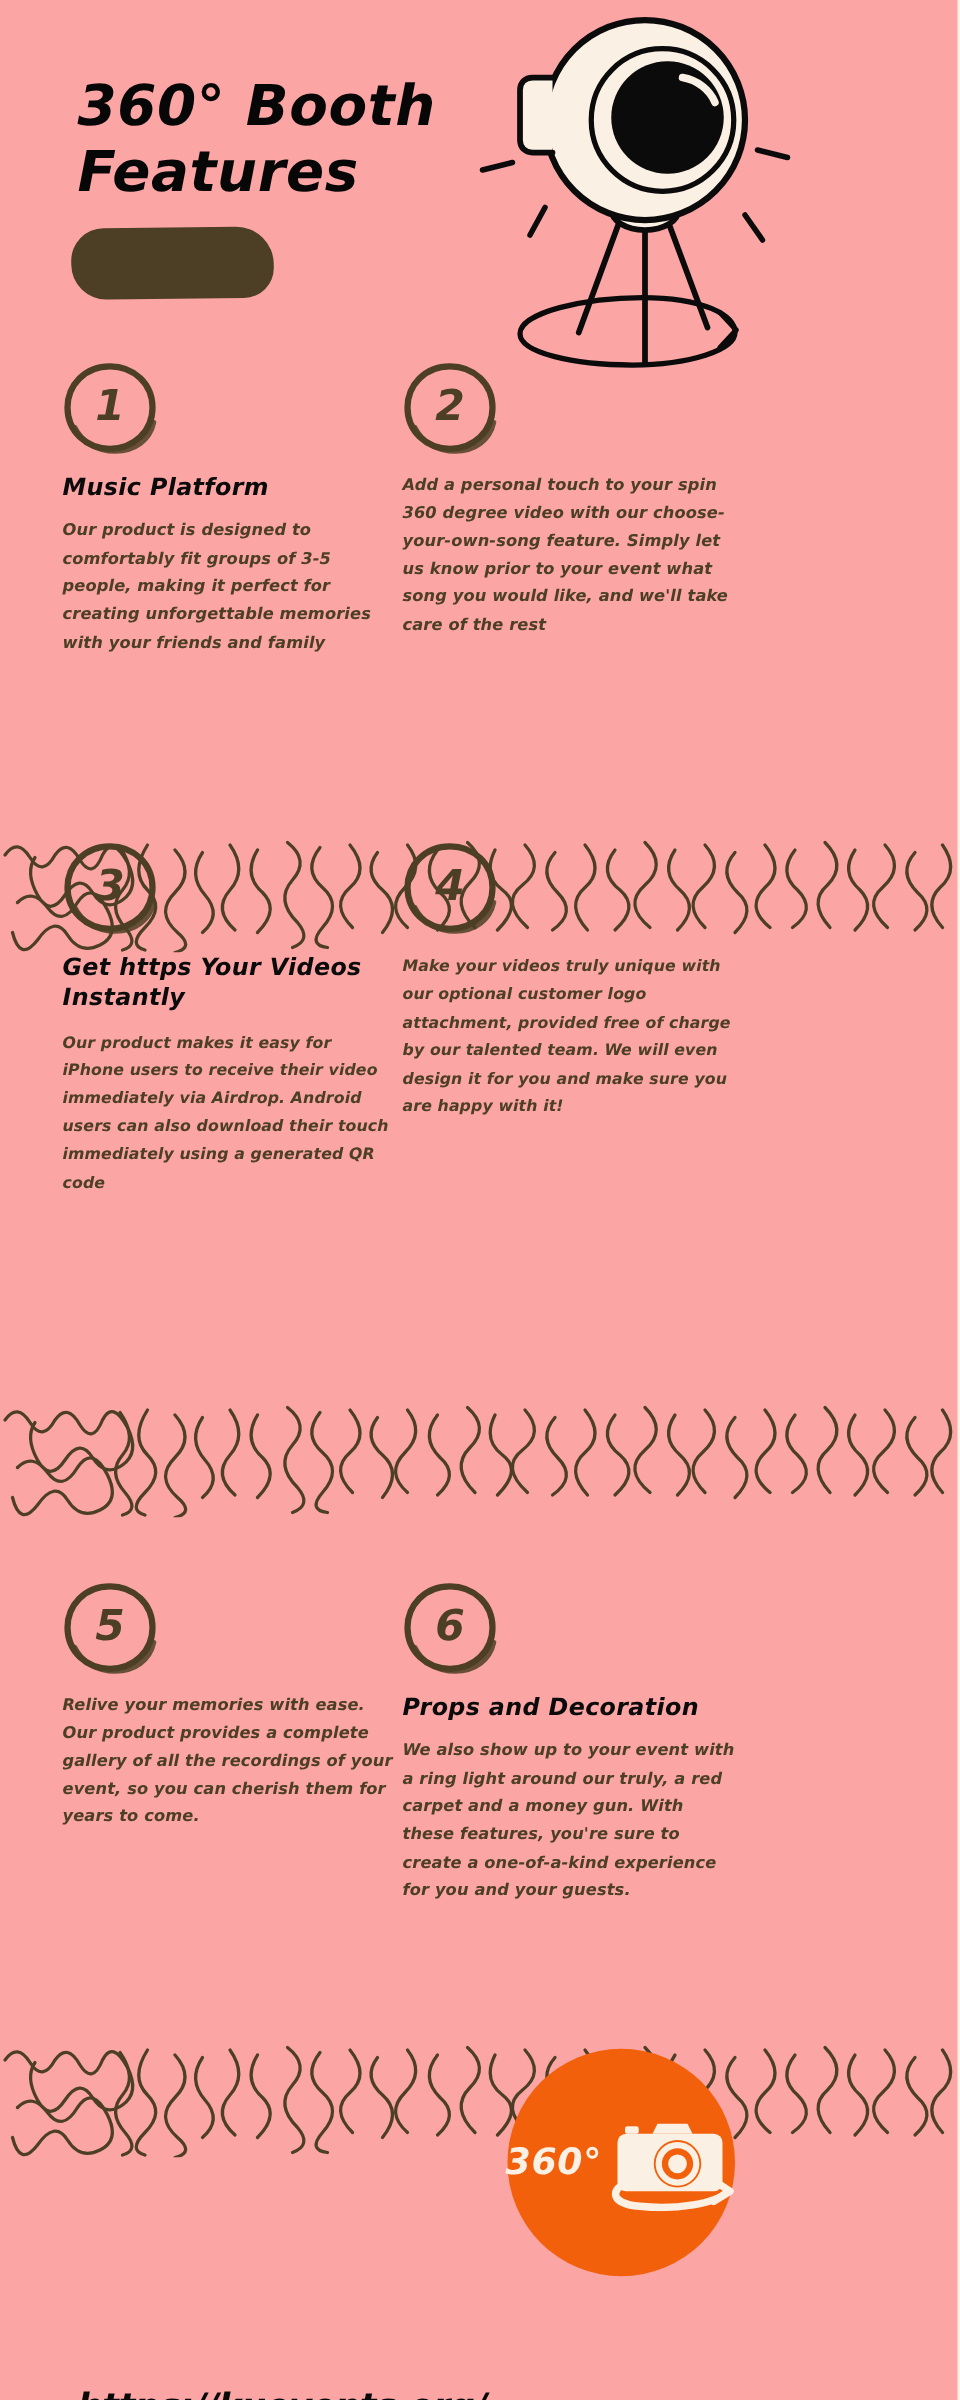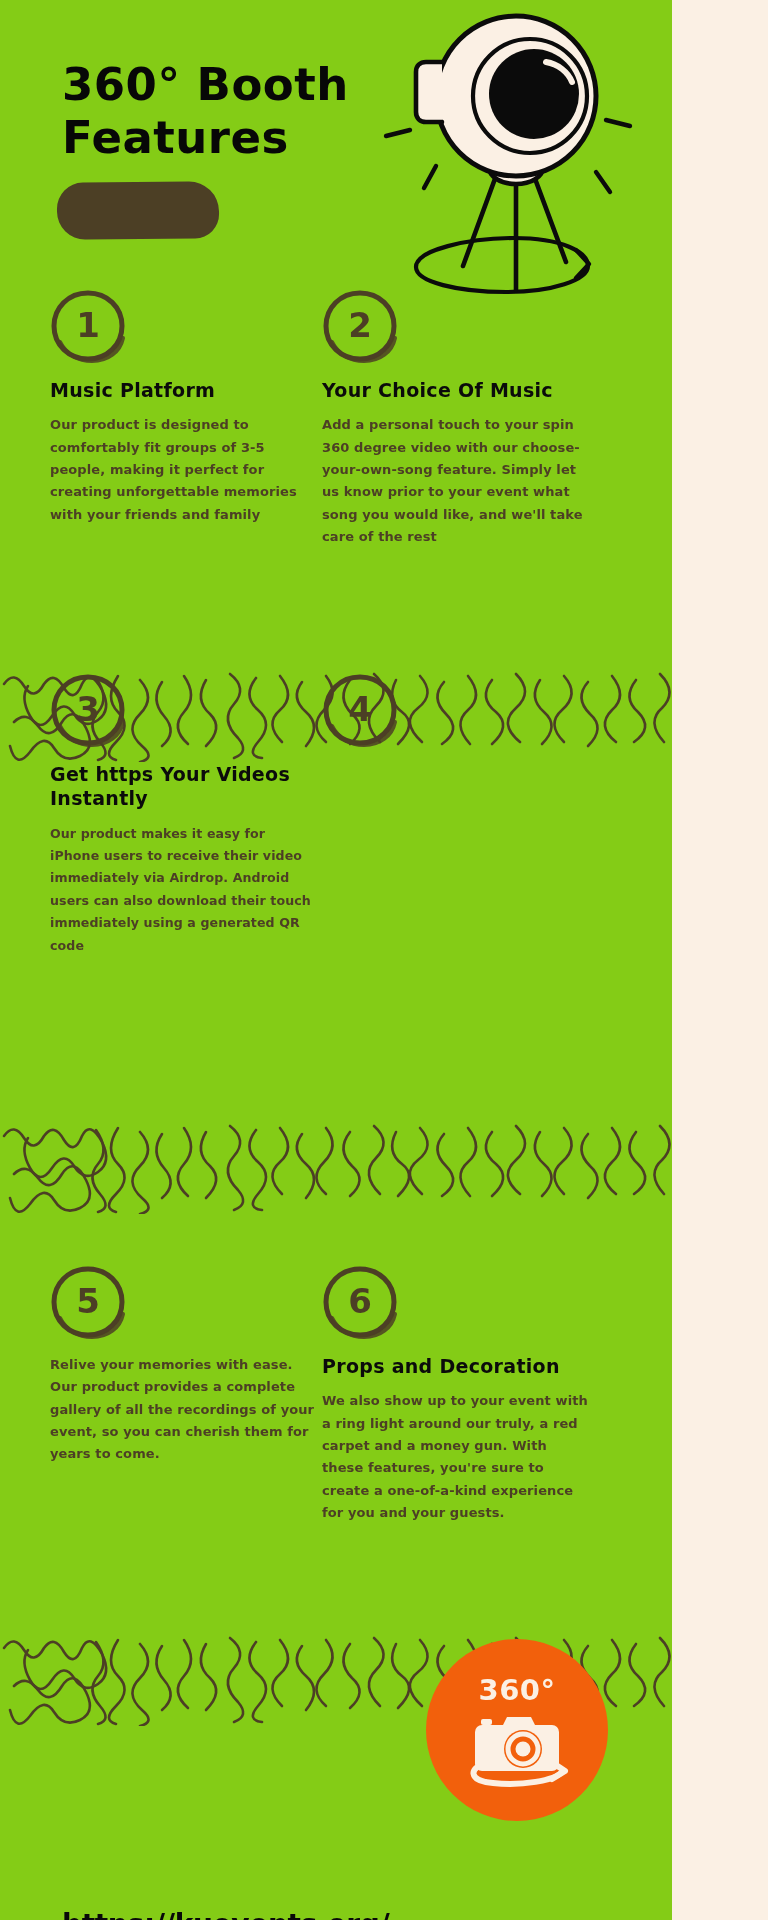"360° Booth" .page { background: #84cc16 -> #fca5a5; font-style: none -> italic; width: 672px -> 766px }
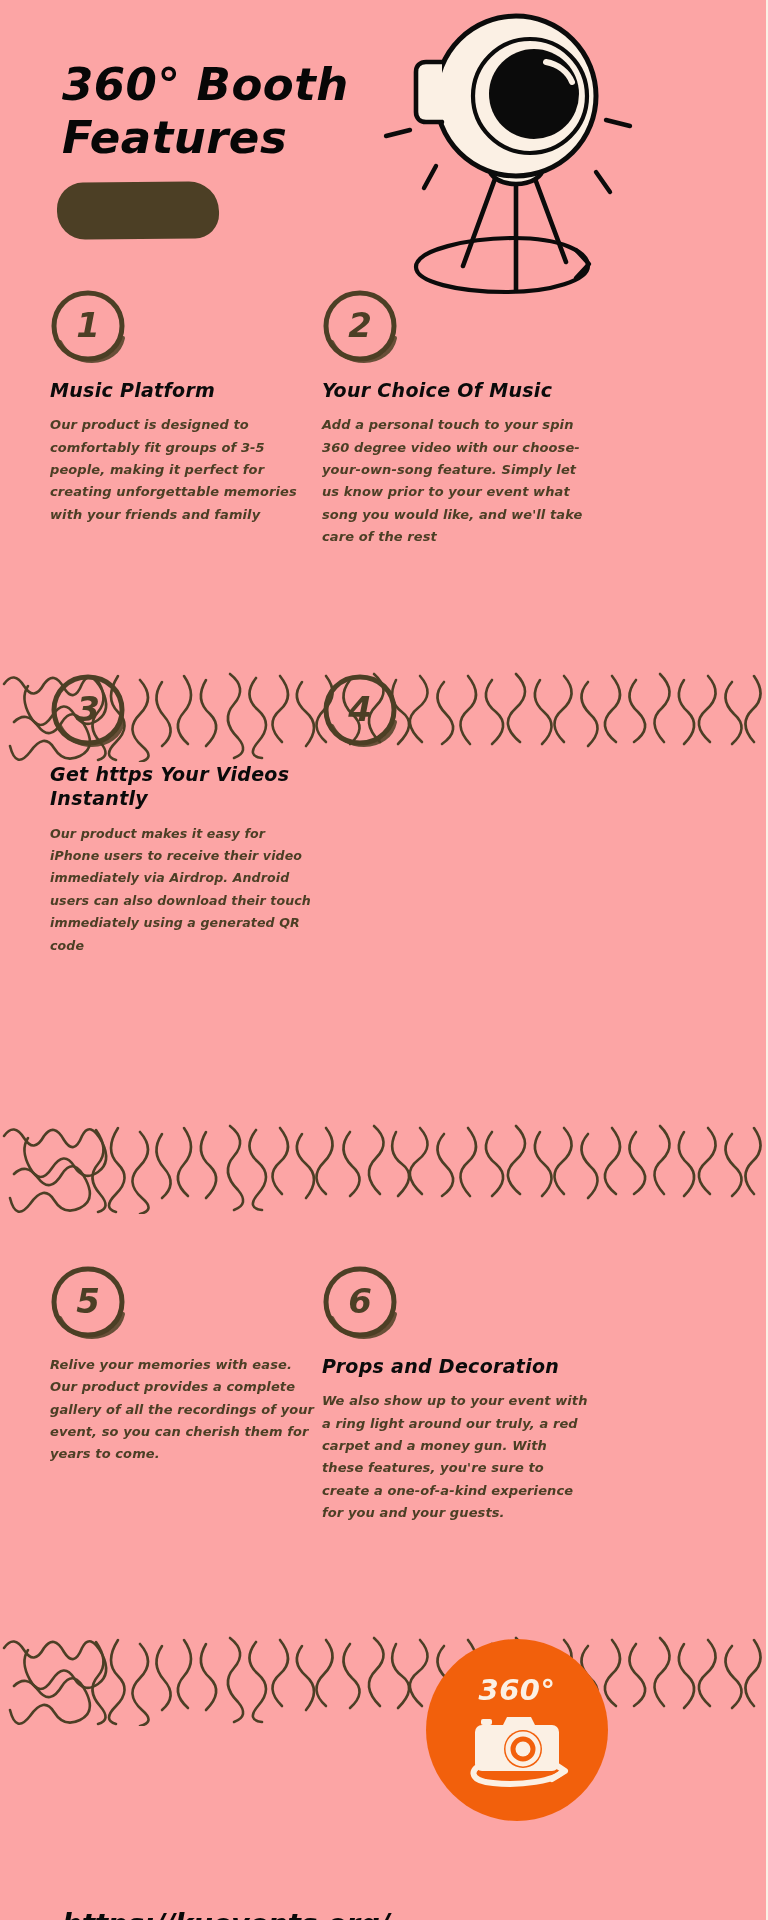"Your Choice Of Music" div.feat-head { html: <div>Your Choice Of Music</div> -> none }
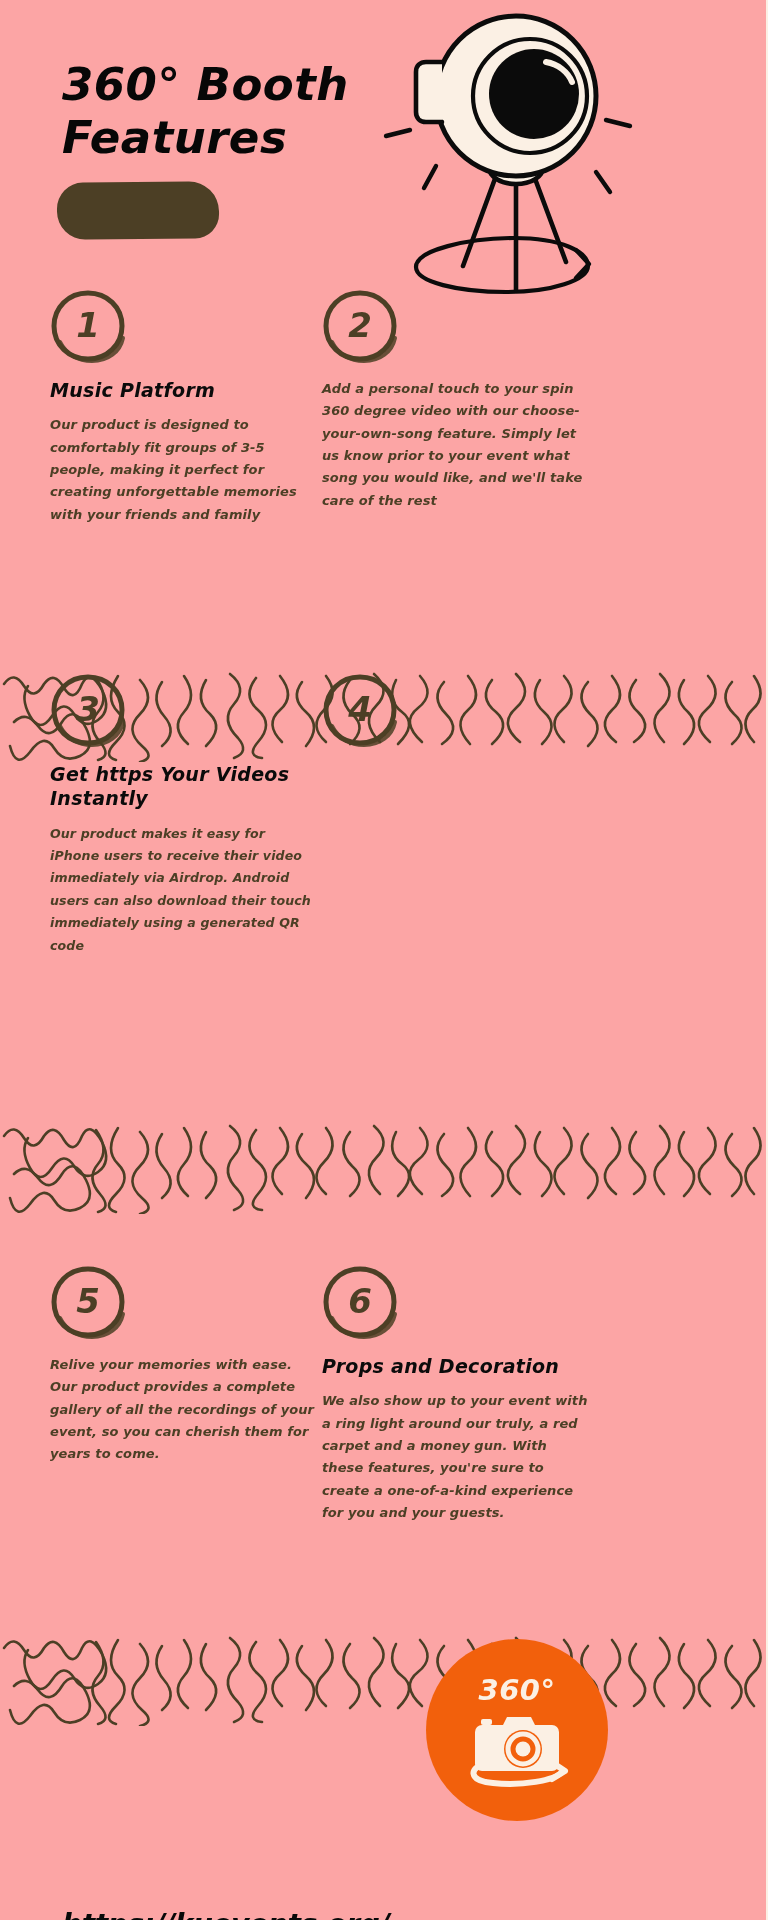"Make your videos truly unique" div.feat-body { html: none -> <div>Make your videos truly unique with our optional customer logo attachment, provided free of charge by our talented team. We will even design it for you and make sure you are happy with it!</div> }
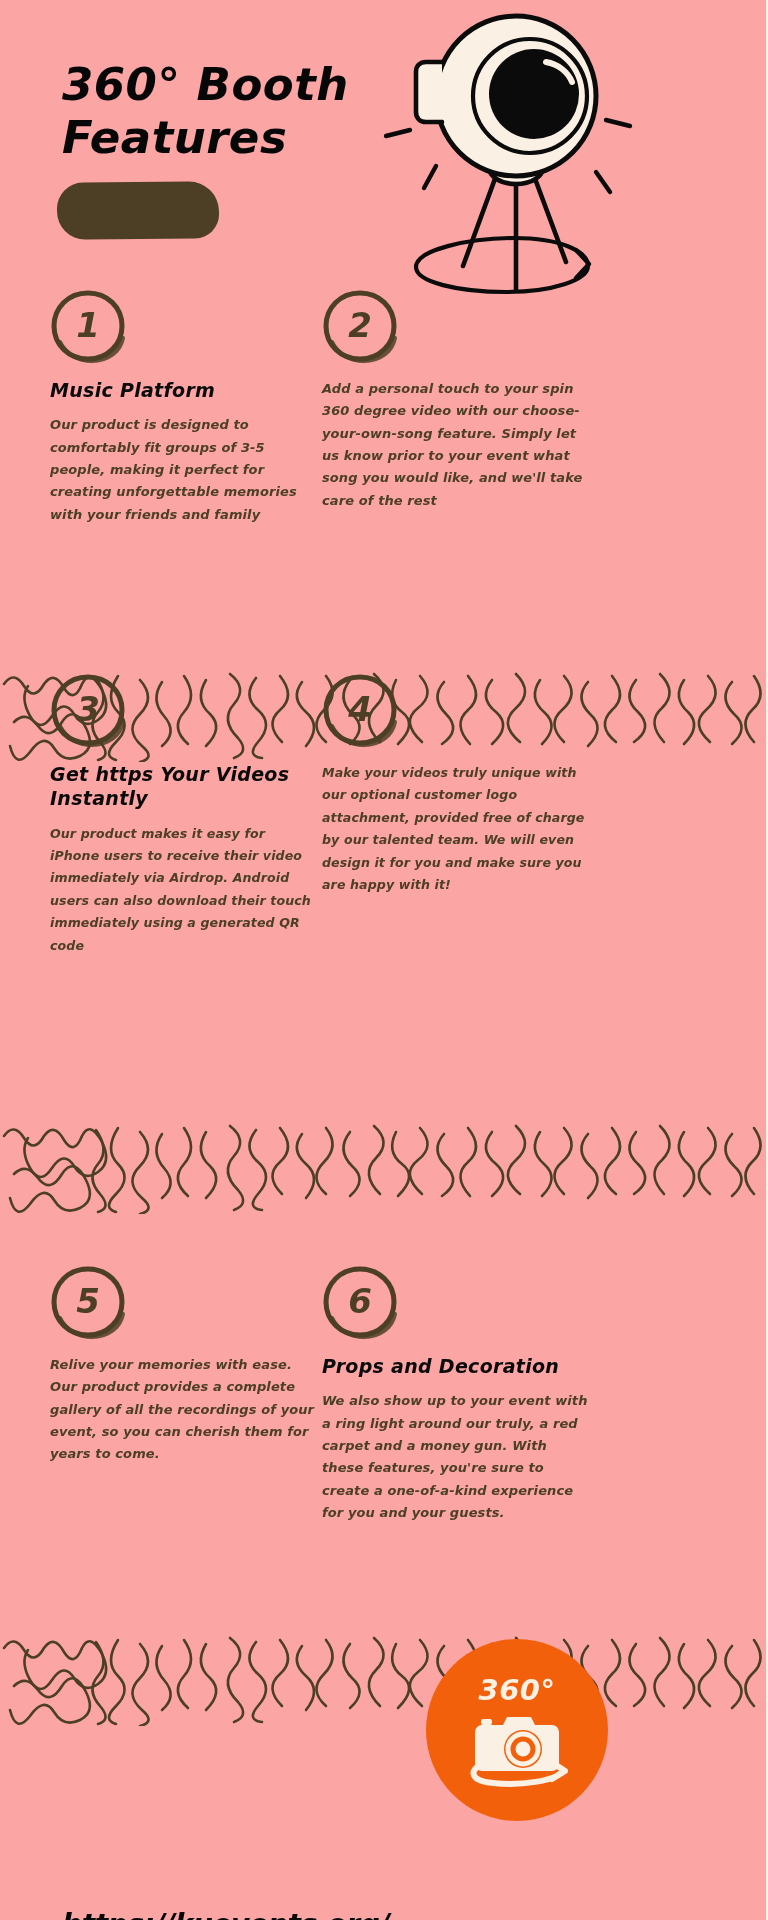"360°" .logo-circle { flex-direction: column -> row; left: 426px -> 406px }
